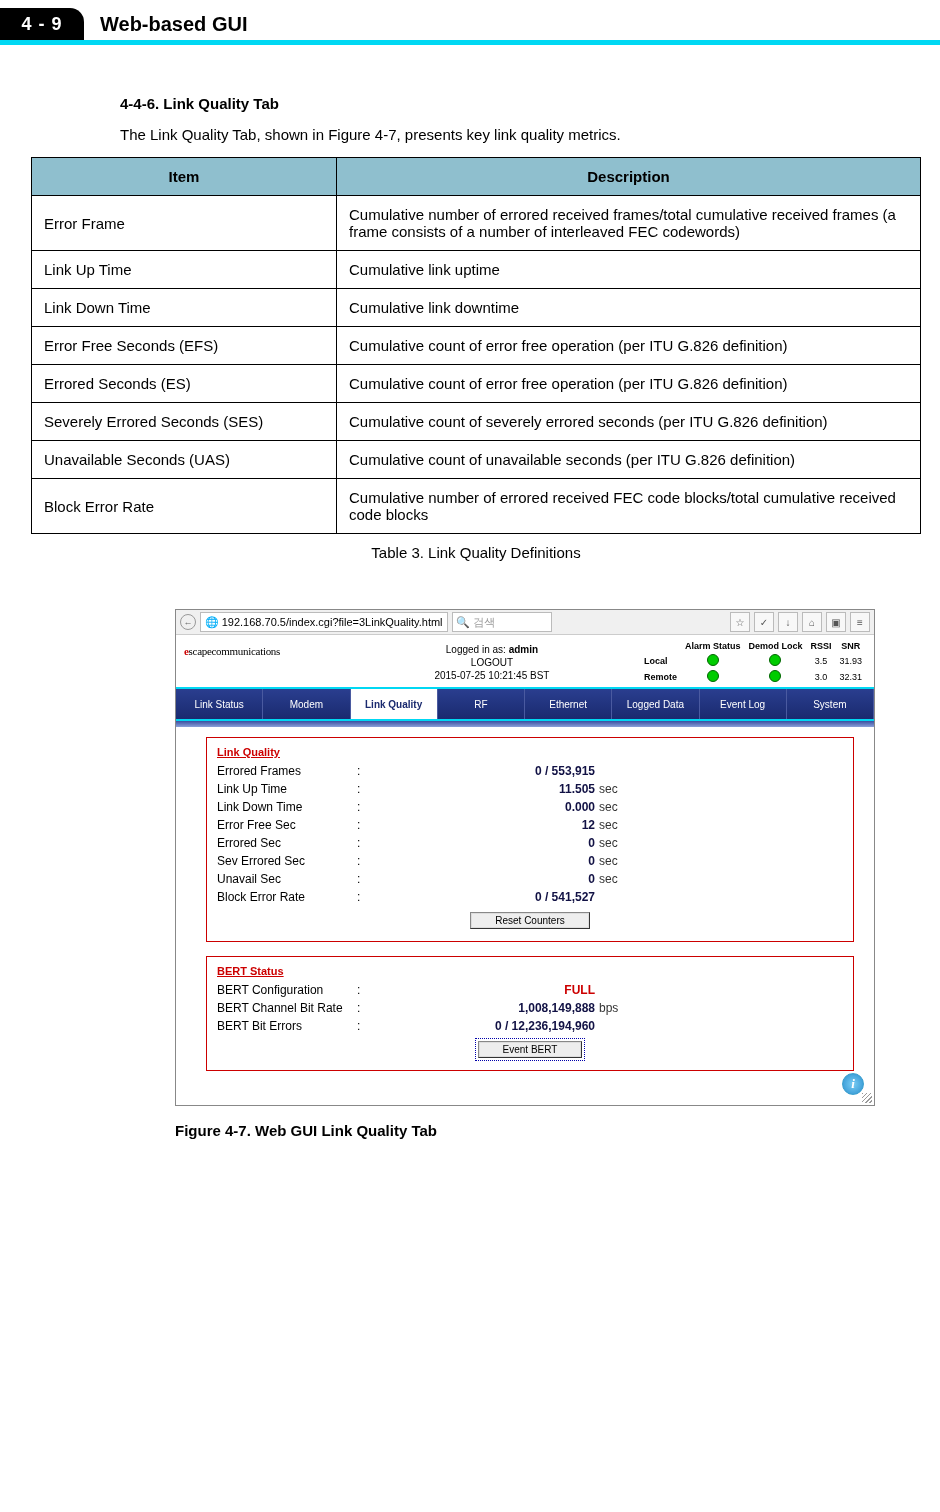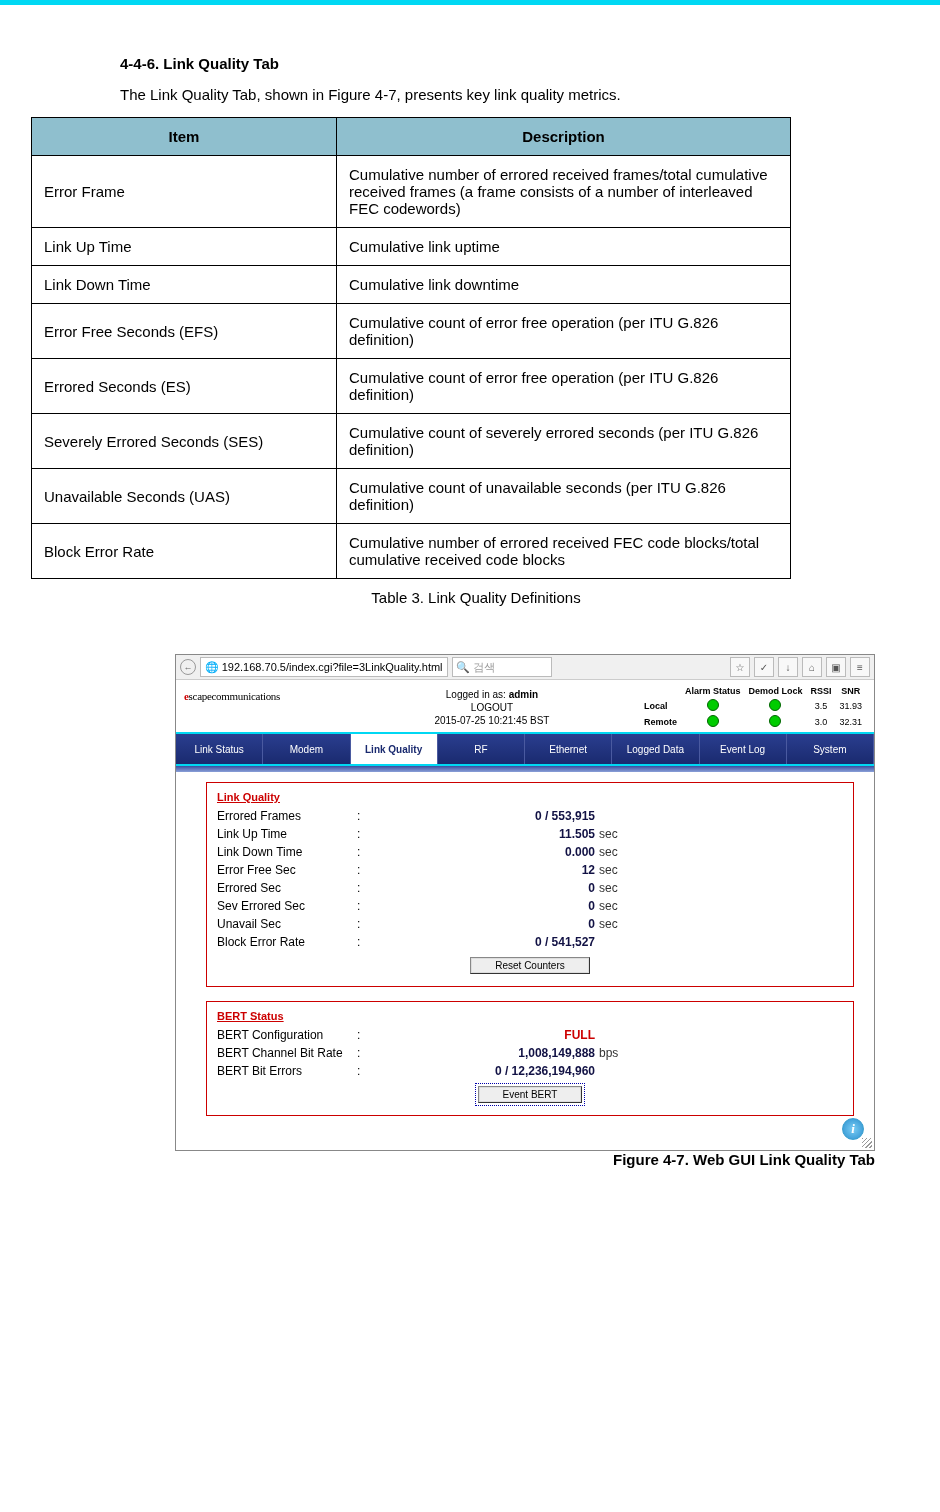"4 - 9" div.topbar { html: none -> <div> <div>4 - 9</div> <div>Web-based GUI</div> </div> }
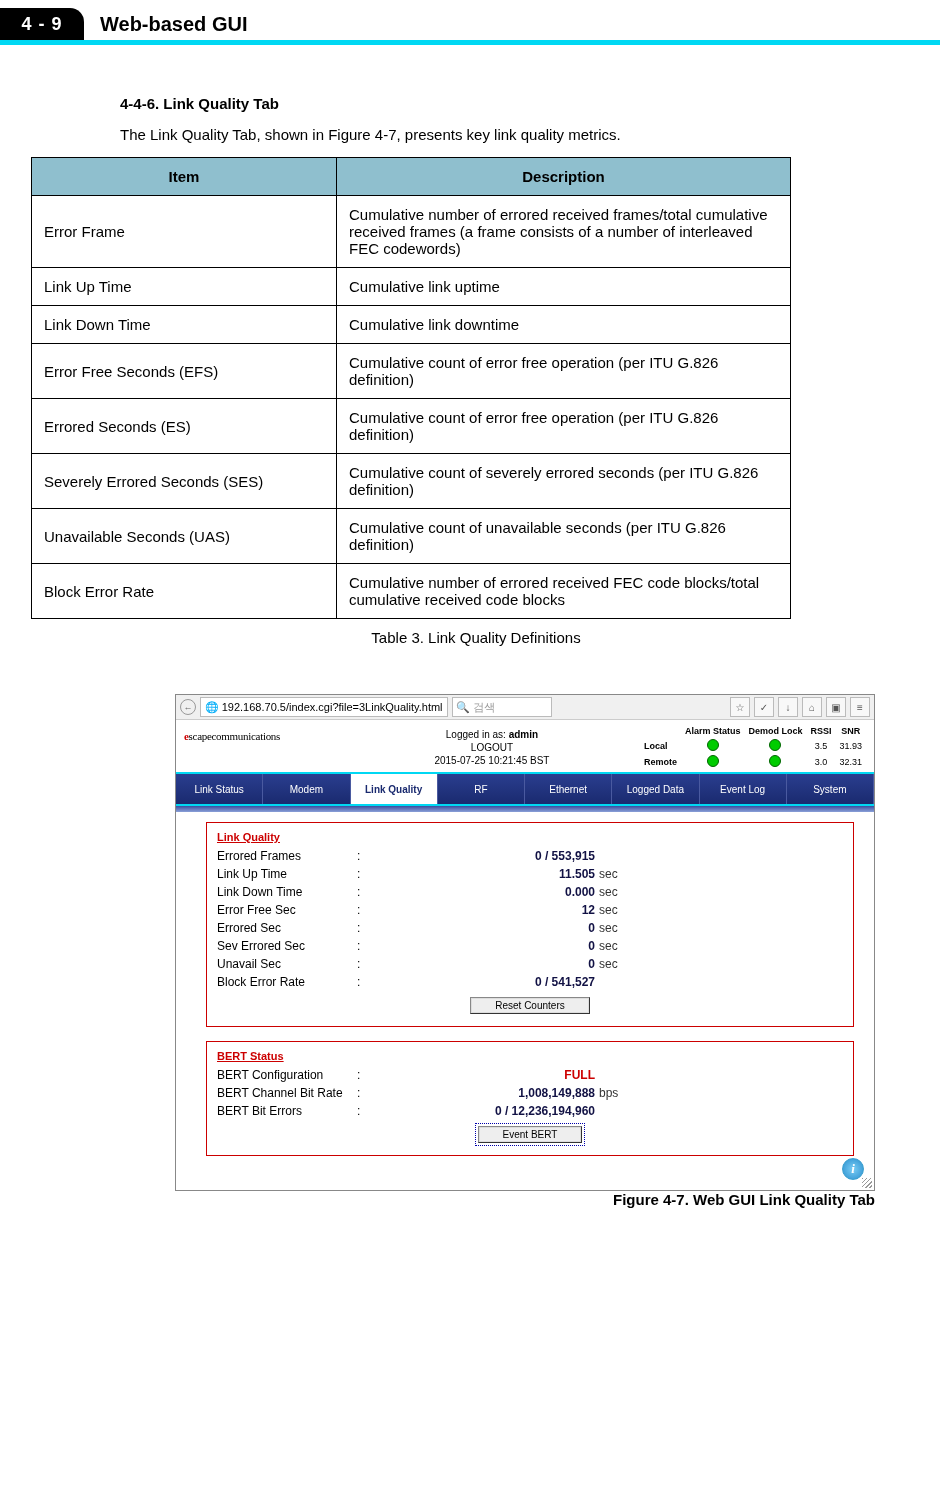"Item" table.def { width: 760px -> 890px }
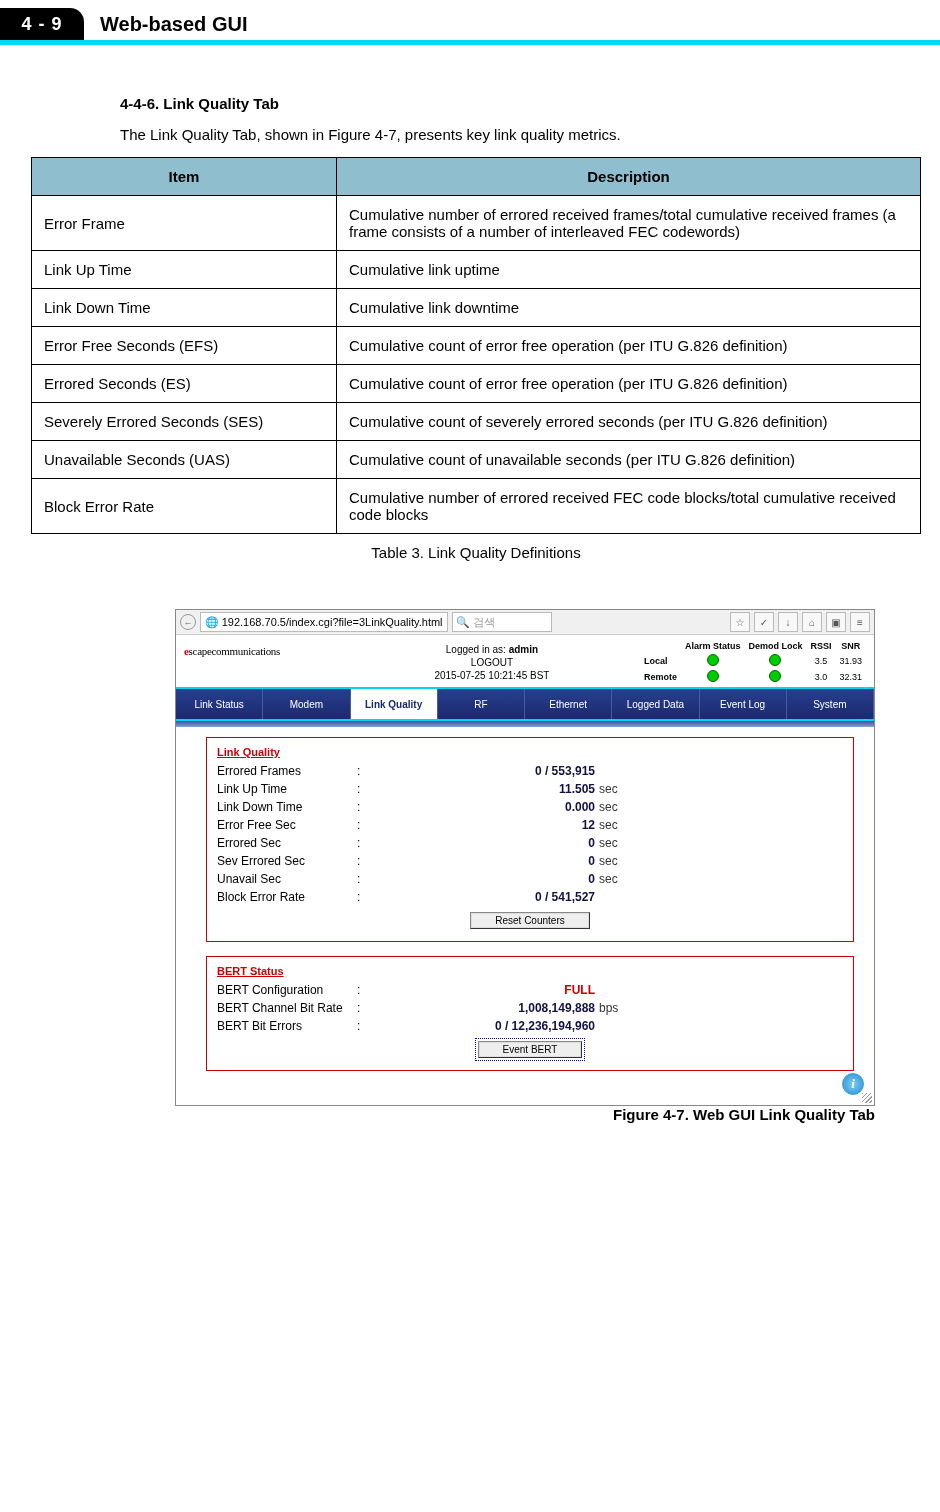"Figure 4-7. Web GUI Link" .fig-caption { margin-top: none -> 16px; text-align: right -> left }
